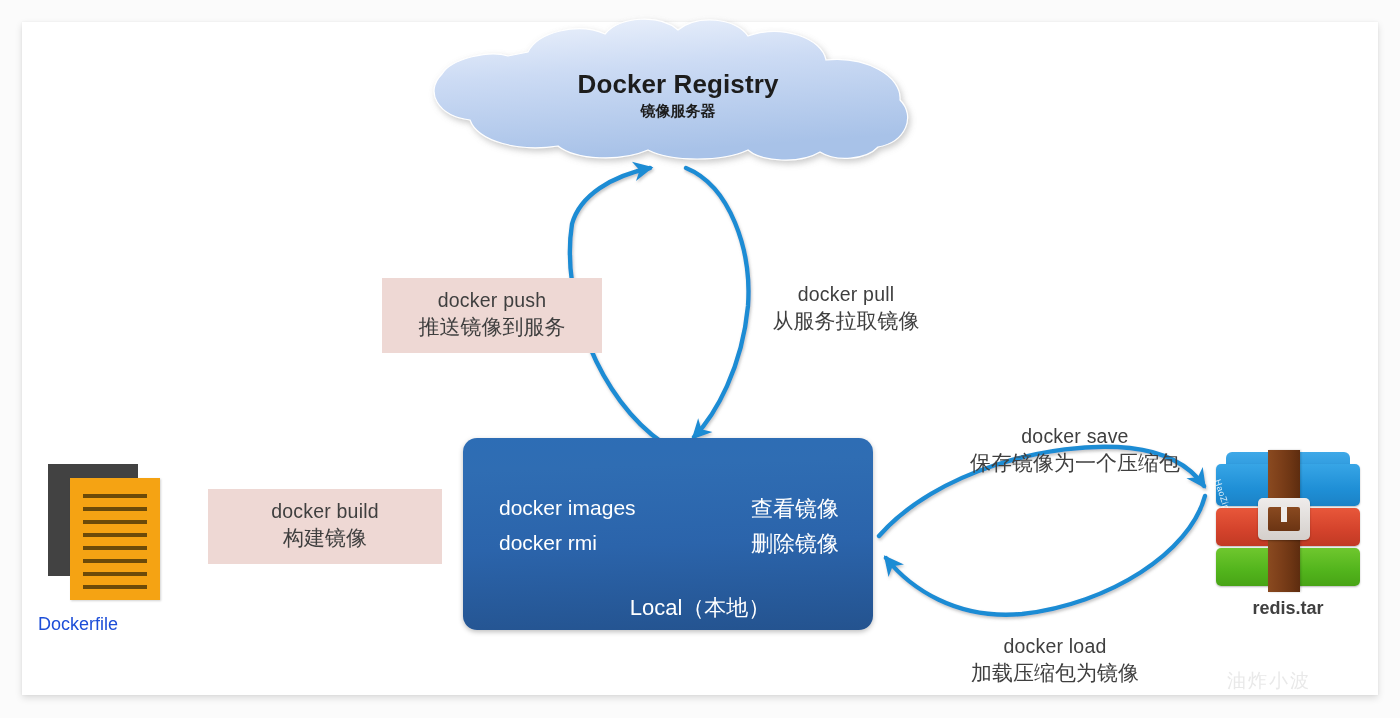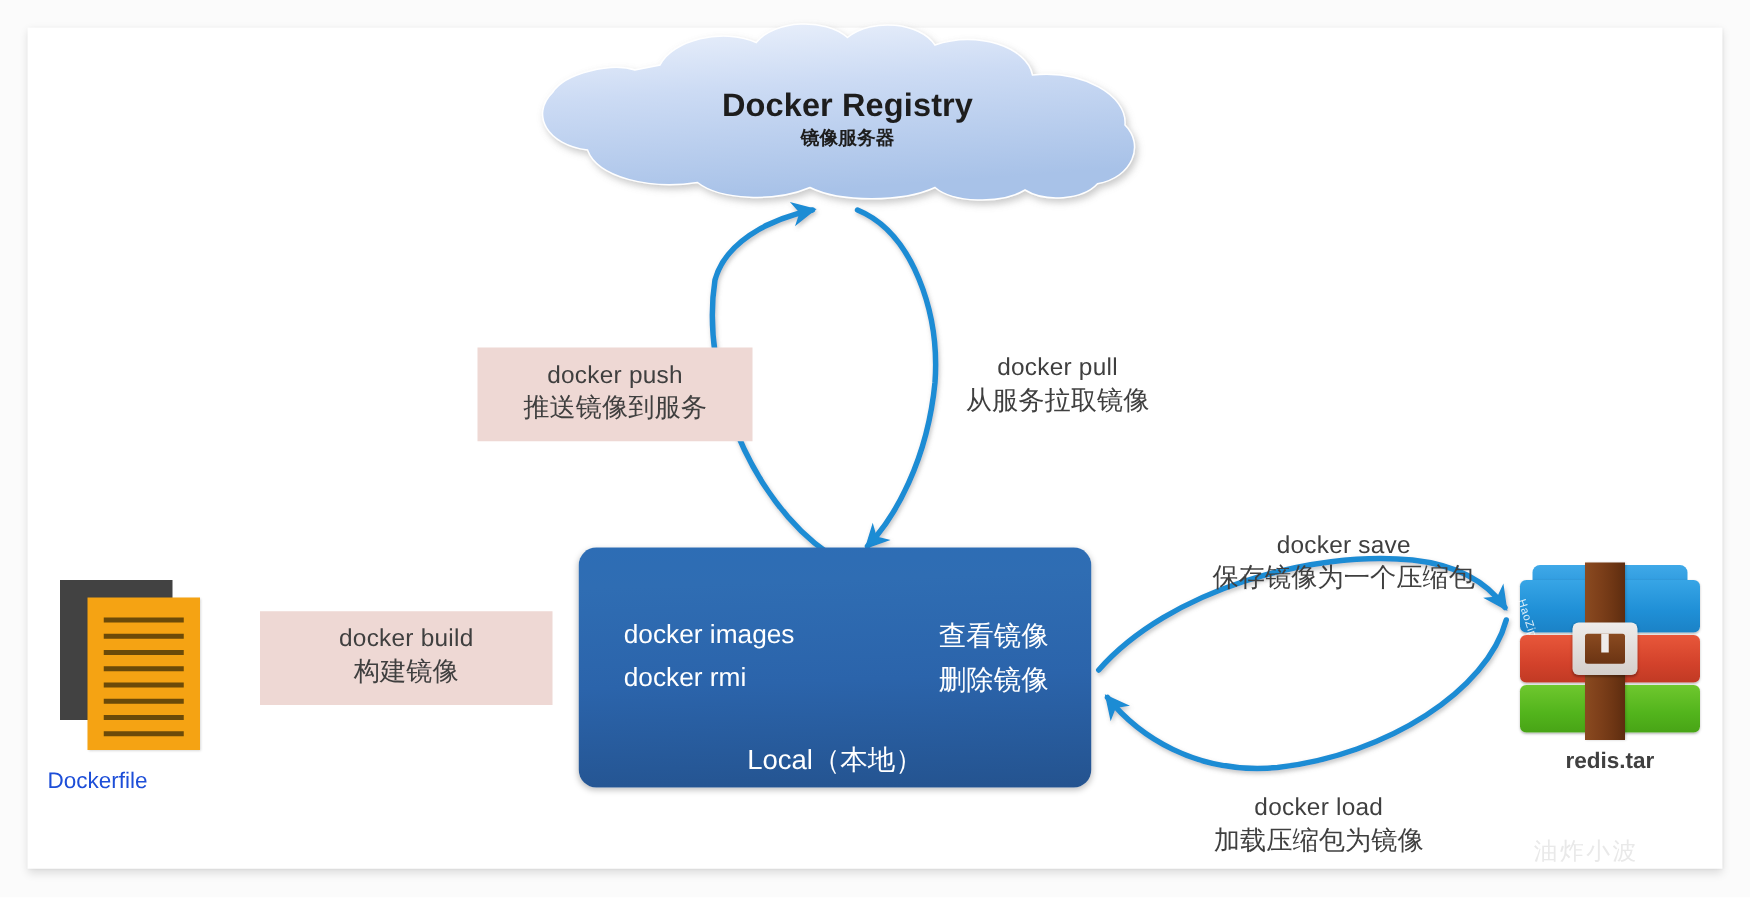"Local（本地）" #local-box #local-cap { padding-left: none -> 32px }
